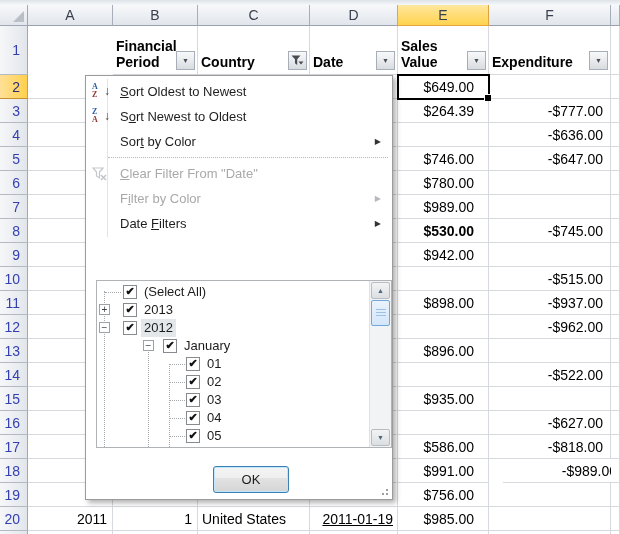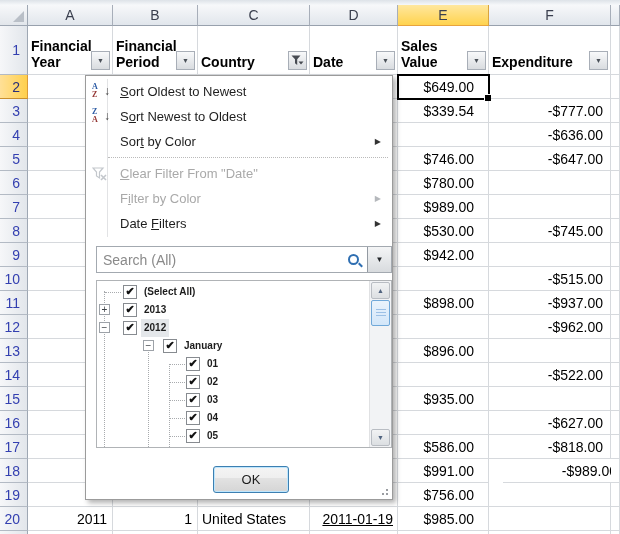"Financial Year" div.hcell { html: <div> <span>Financial Year</span> <div> <span>▼</span> </div> </div> -> none }
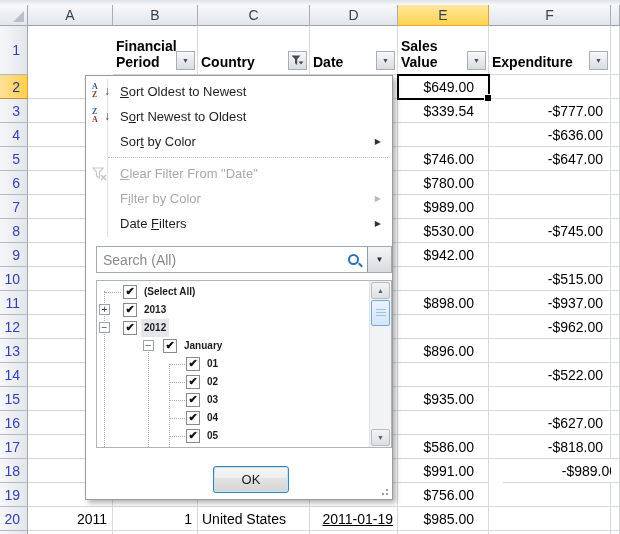"$339.54" div.cell { text: $339.54 -> $264.39 }
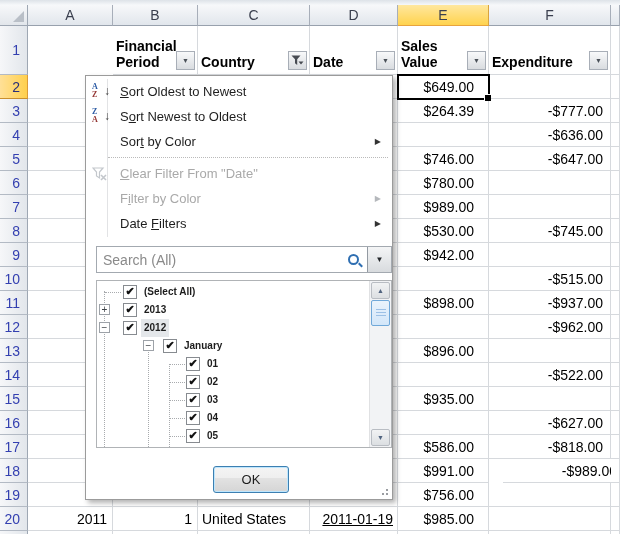"$530.00" div.cell { font-weight: none -> bold }
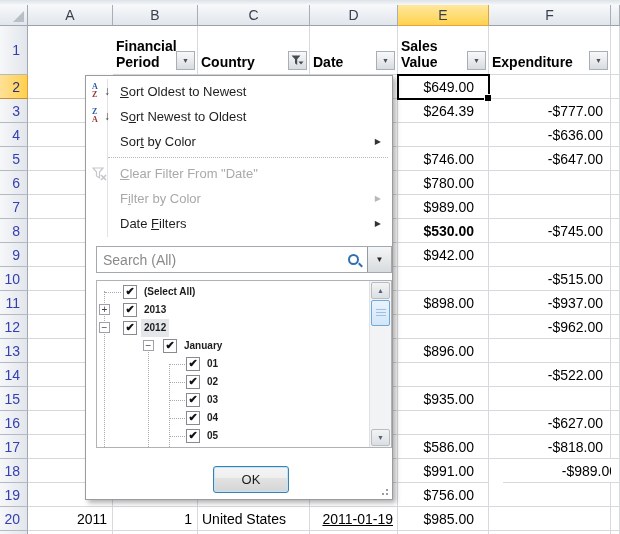"Search (All)" div { html: <div> <input> <span></span> <div> <span>▼</span> </div> </div> -> none }
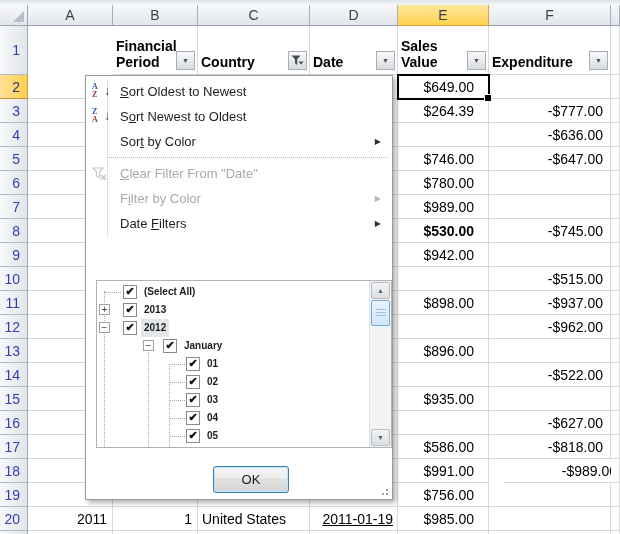"(Select All)" .tlabel { font-size: 10px -> 13px; font-weight: bold -> none }
